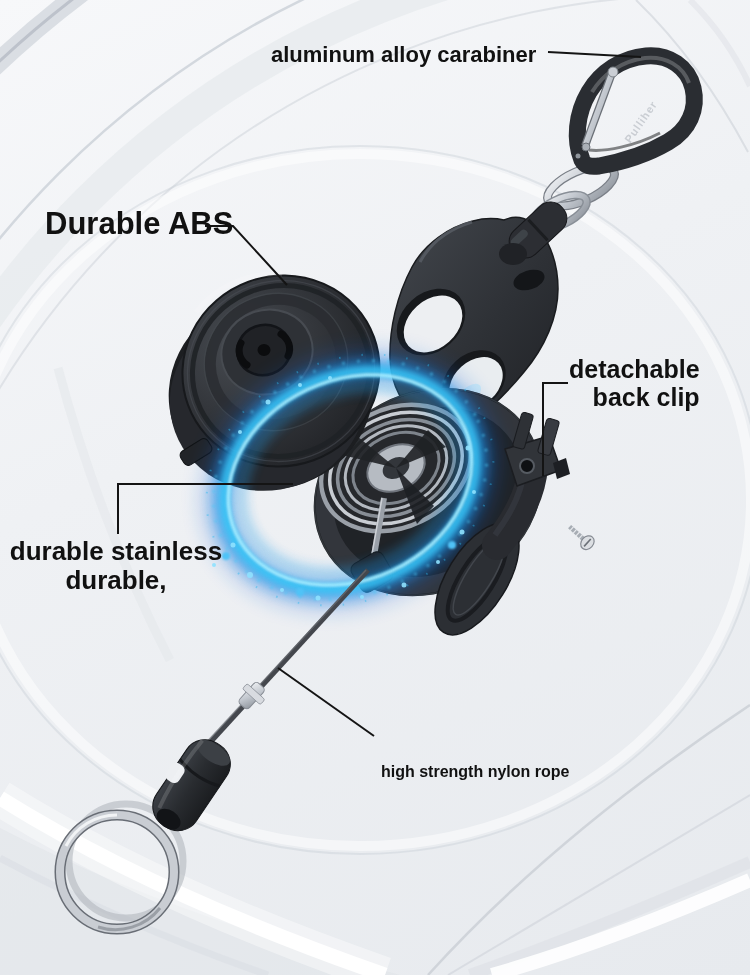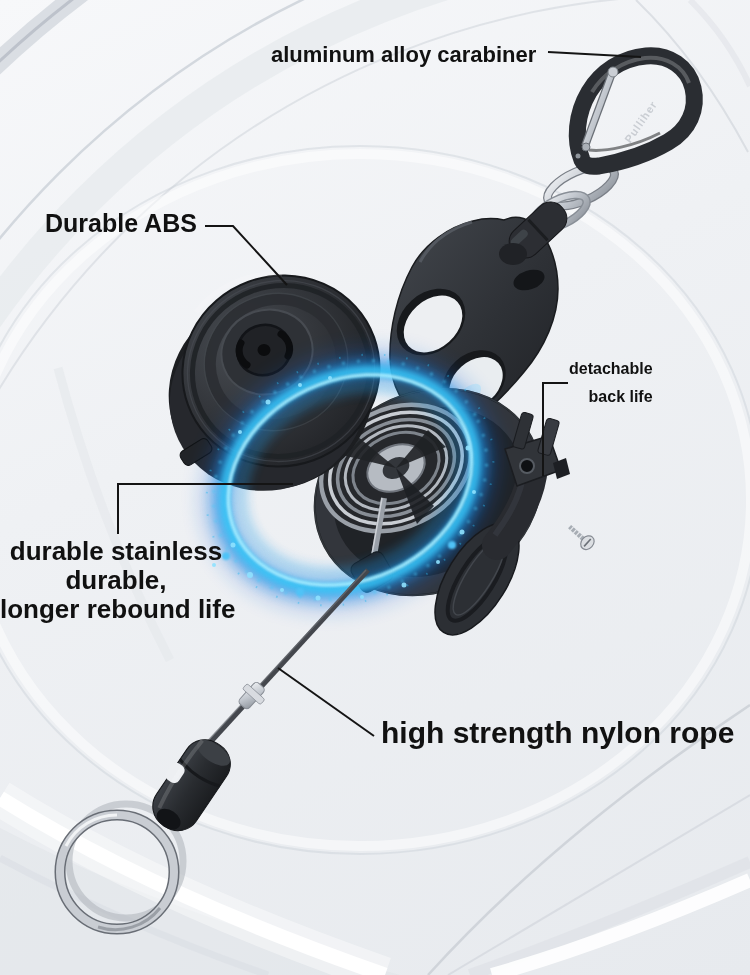"Durable ABS" #lbl-abs { font-size: 25px -> 31px }
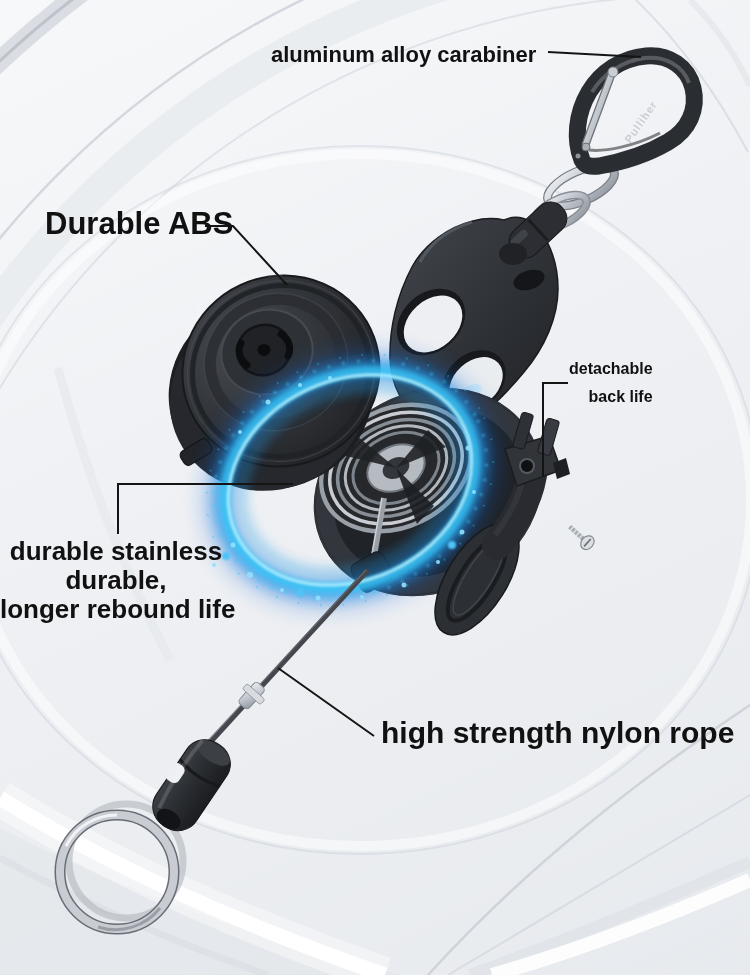"detachable" #lbl-backclip { font-size: 16px -> 25px }
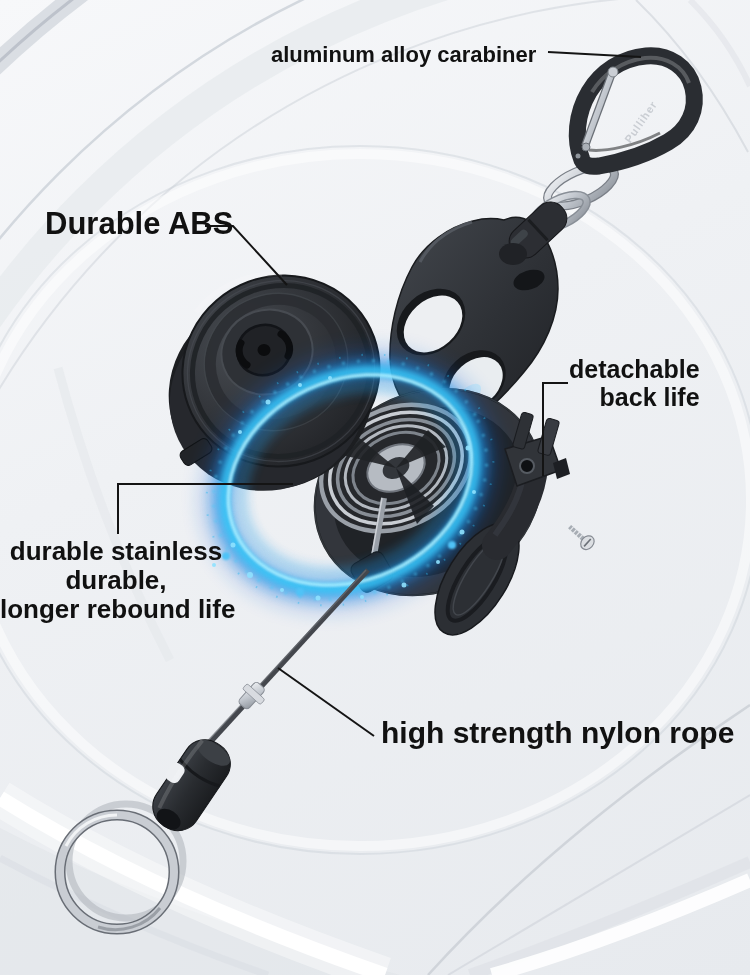"back life" div { text: life -> clip }
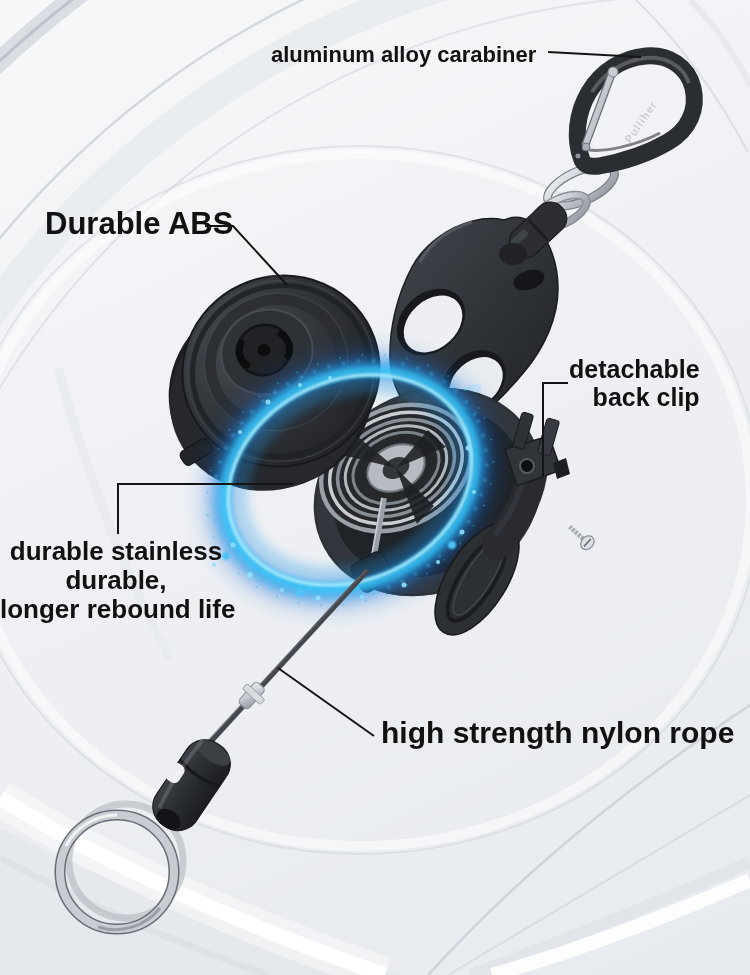"longer rebound life" div { html: <div>longer rebound life</div> -> none }
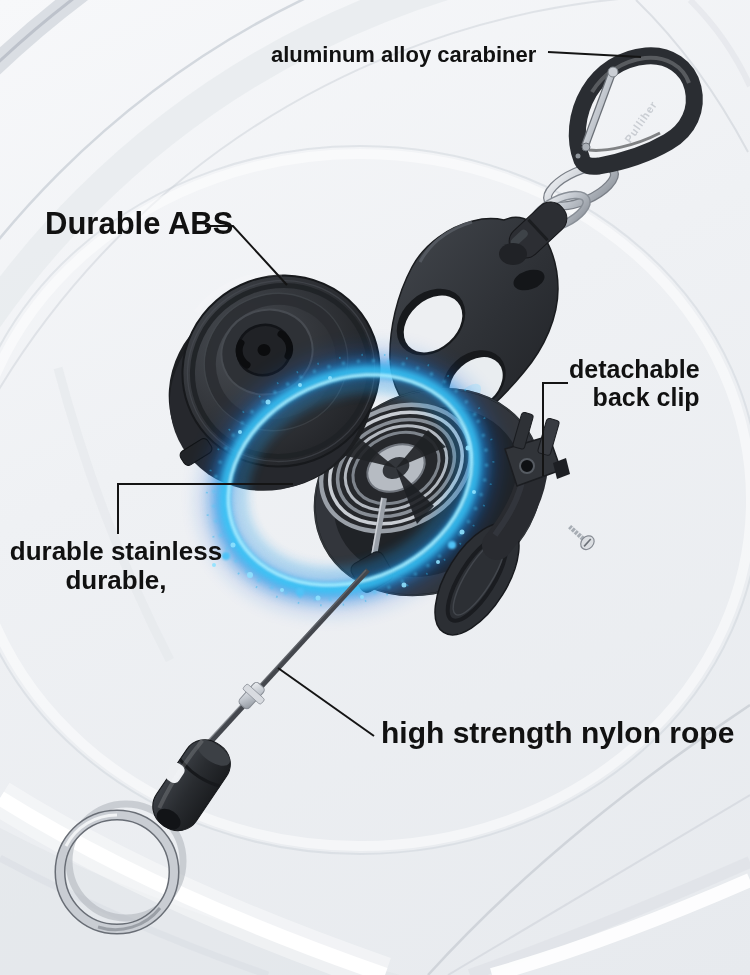"high strength nylon rope" #lbl-rope { font-size: 30px -> 16px; top: 720px -> 759px }
